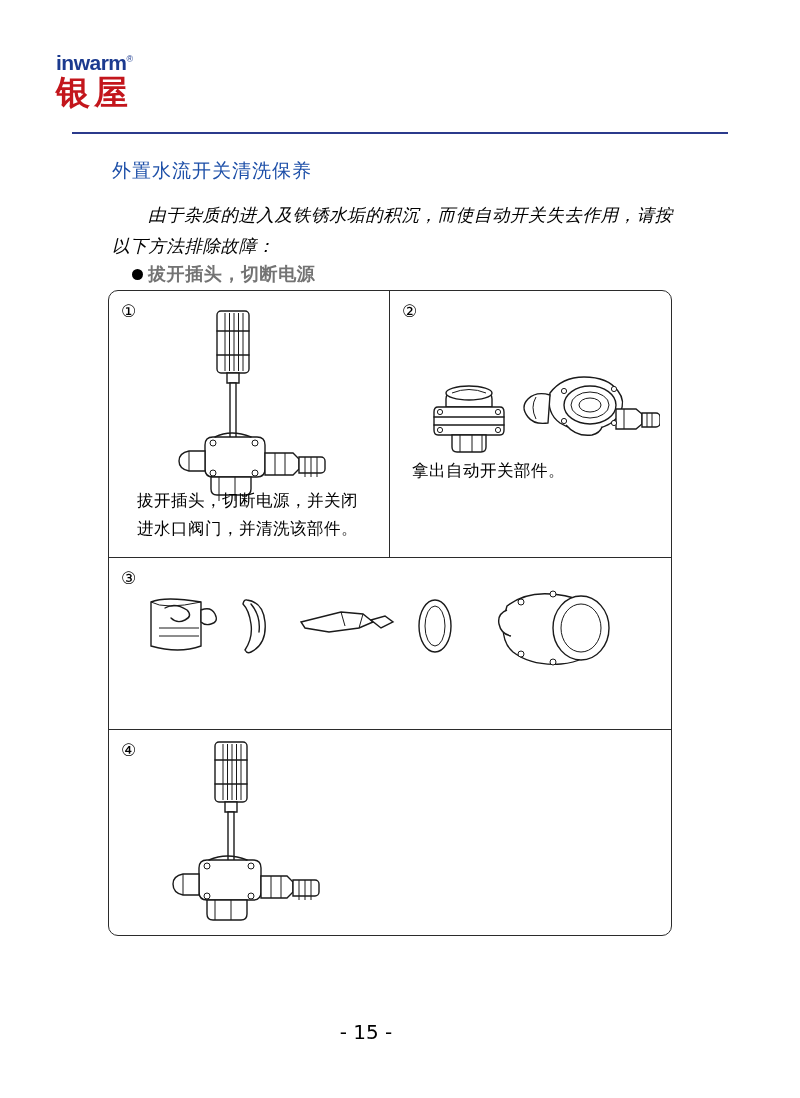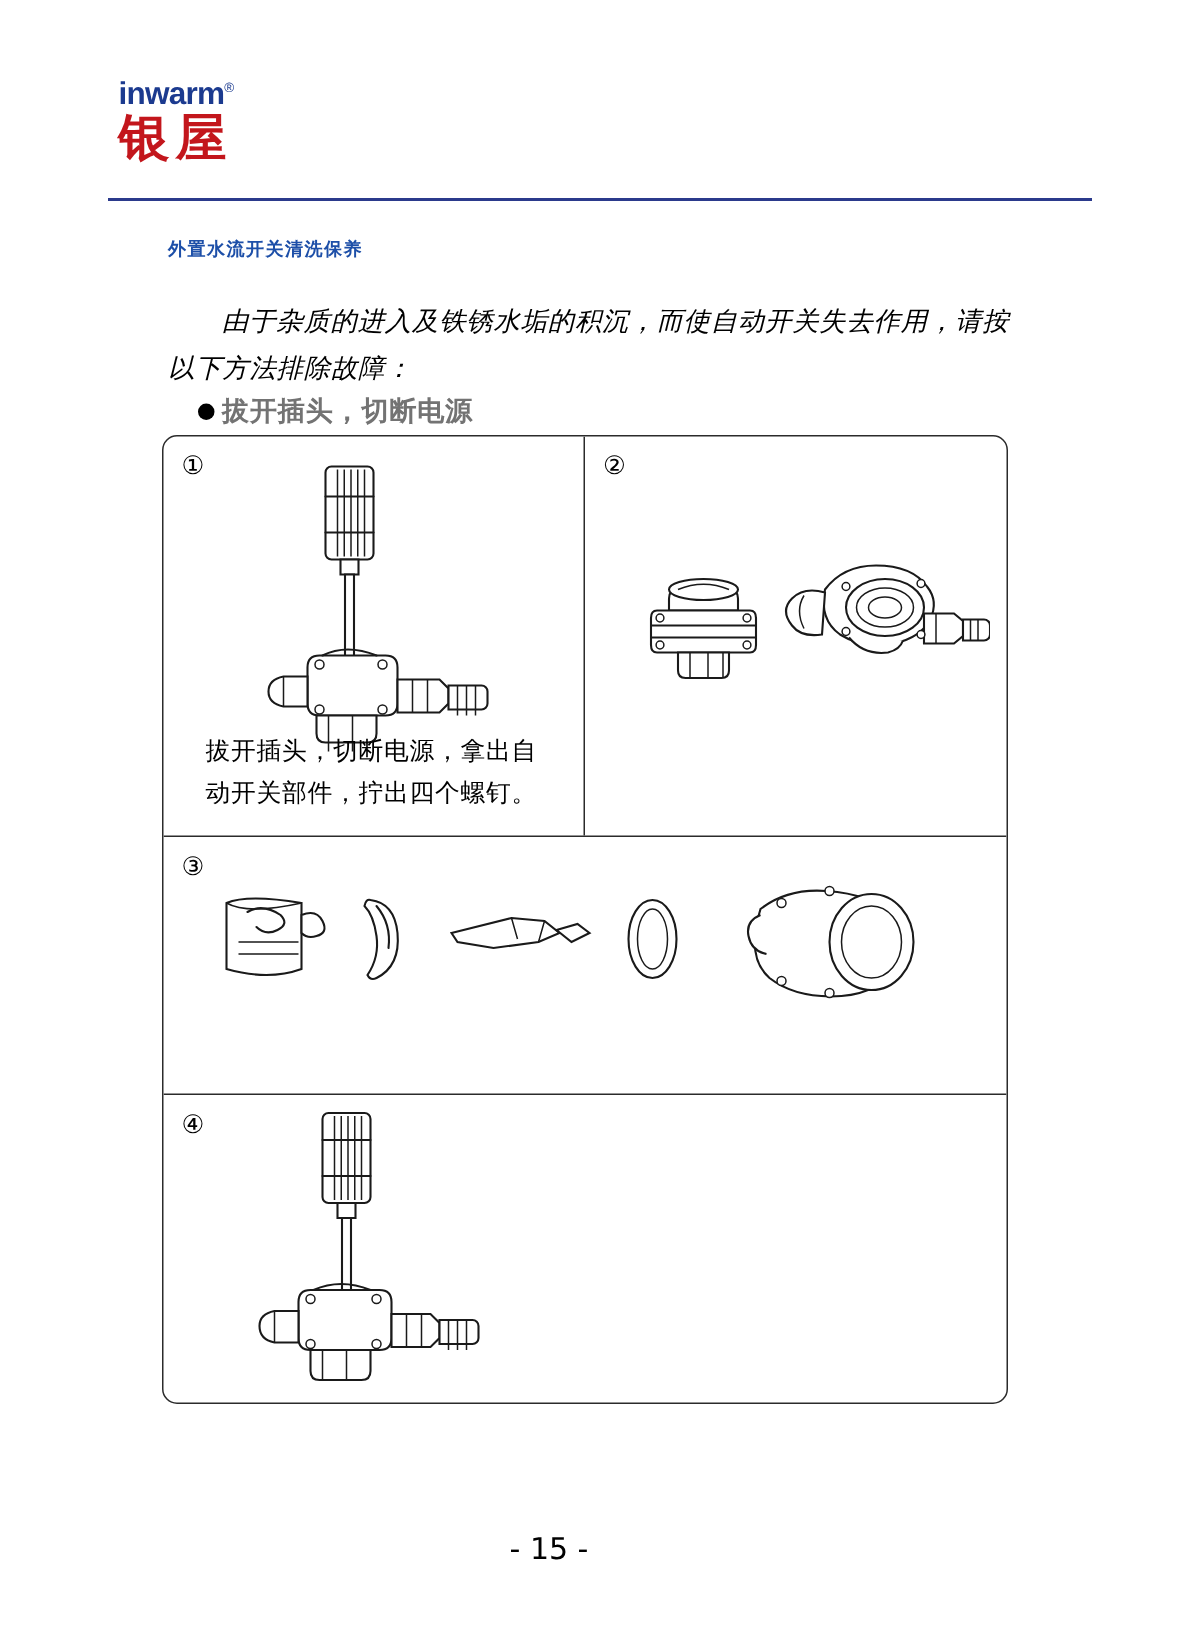"inwarm®" .logo-block { left: 79px -> 56px }
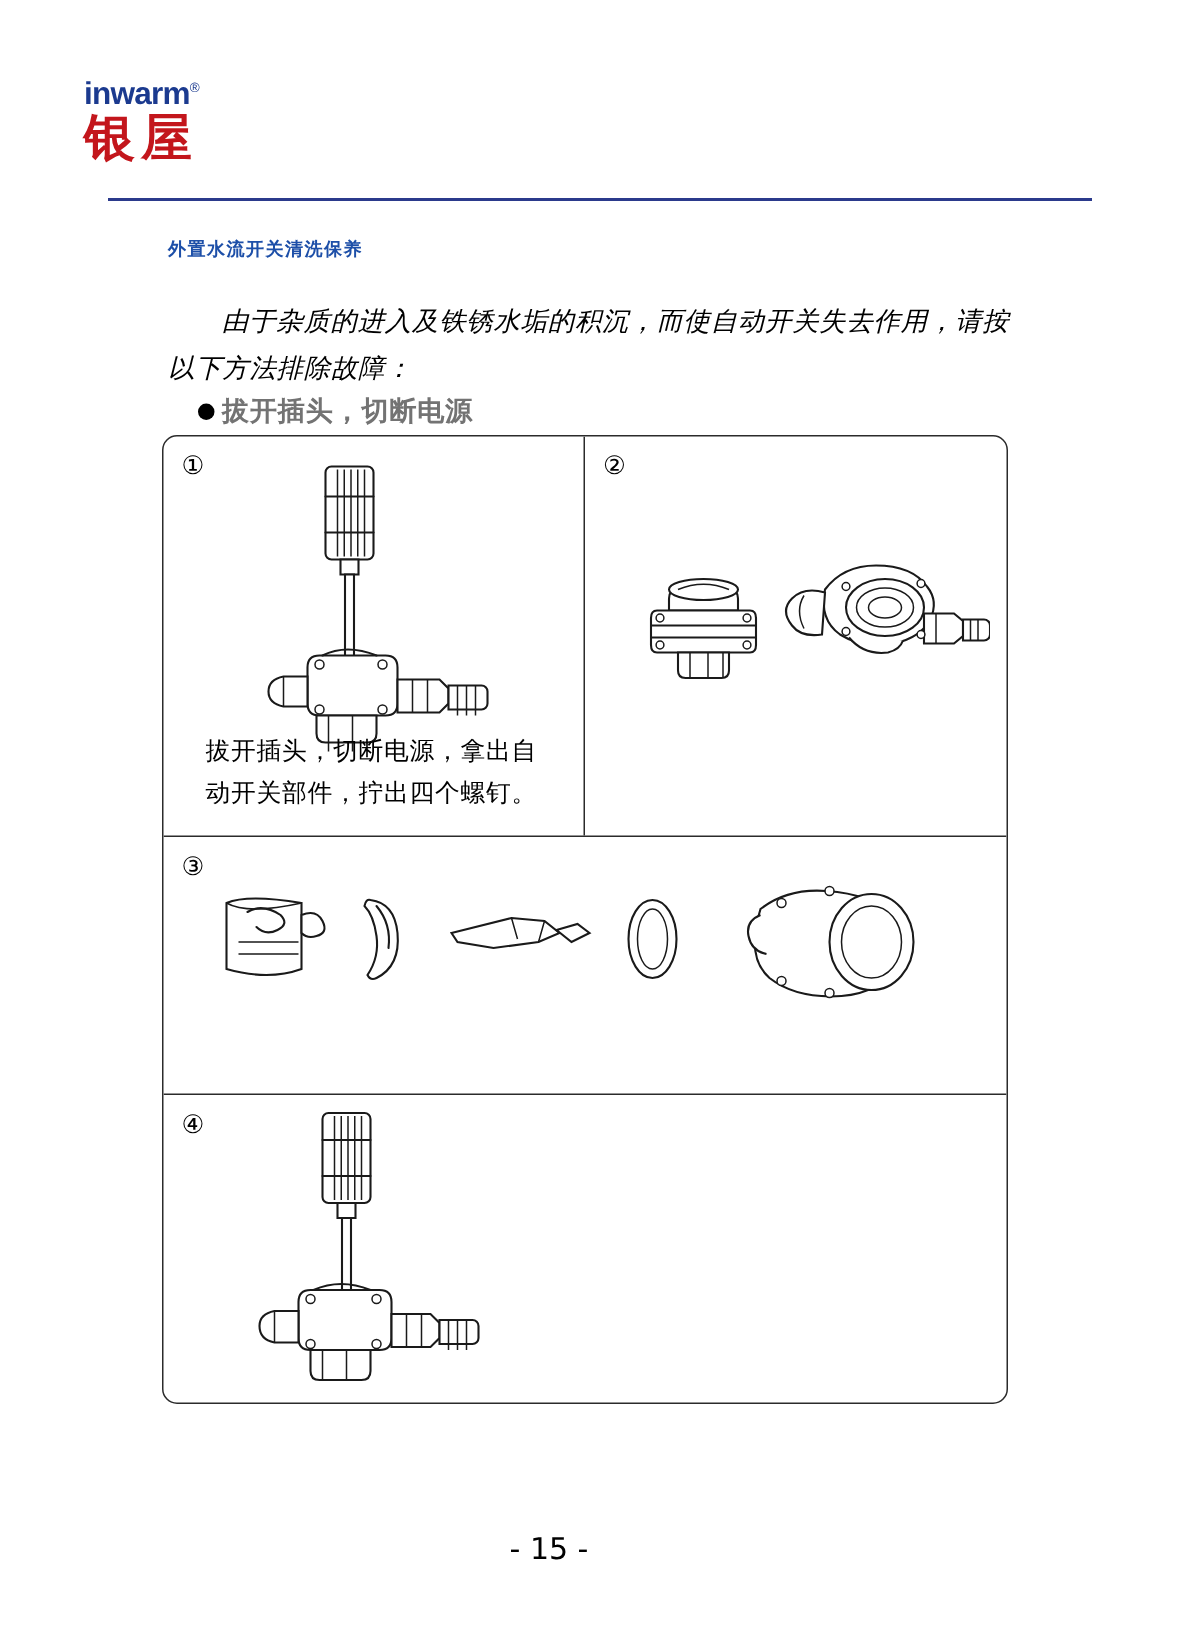"外置水流开关清洗保养" .section-title { font-size: 12px -> 19px; font-weight: bold -> none }
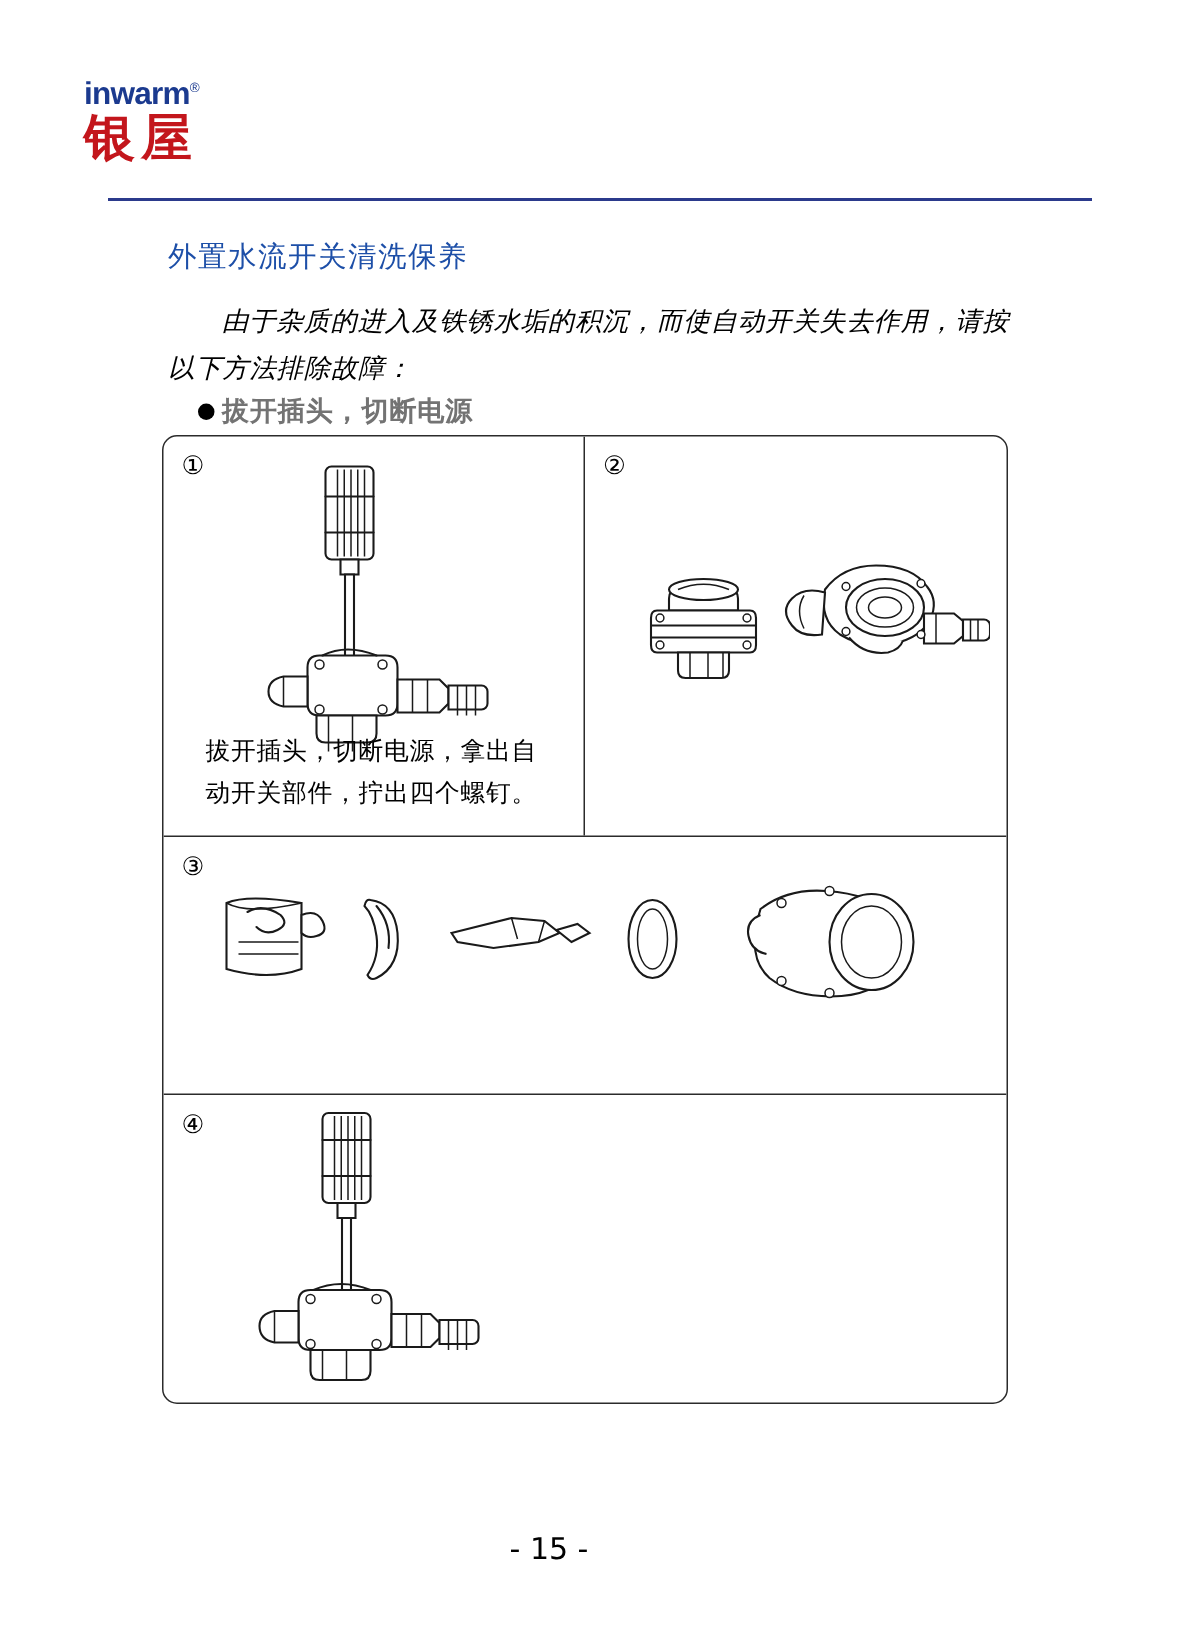"拿出自动开关部件。" div.cap { html: none -> <div>拿出自动开关部件。</div> }
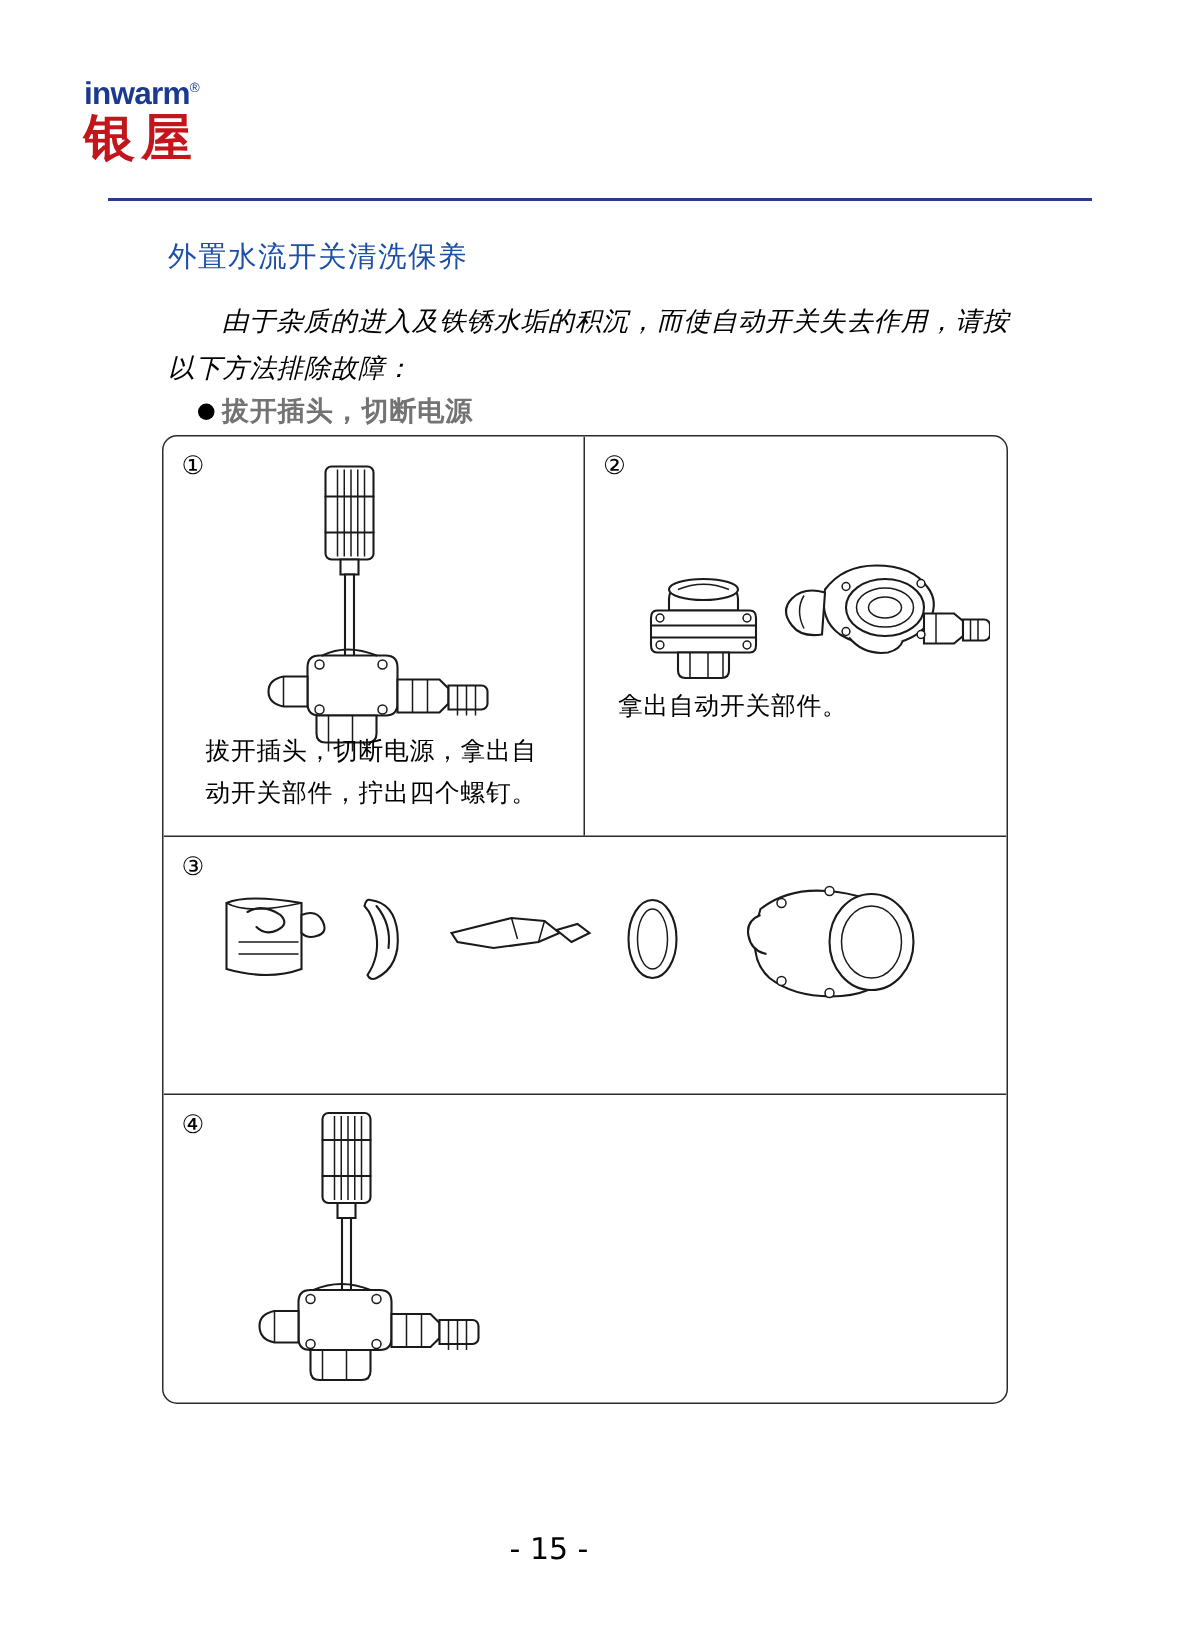"拔开插头，切断电源，拿出自动开关部件，拧出四个螺钉。" div.cap { text: 拿出自动开关部件，拧出四个螺钉 -> 并关闭进水口阀门，并清洗该部件 }
